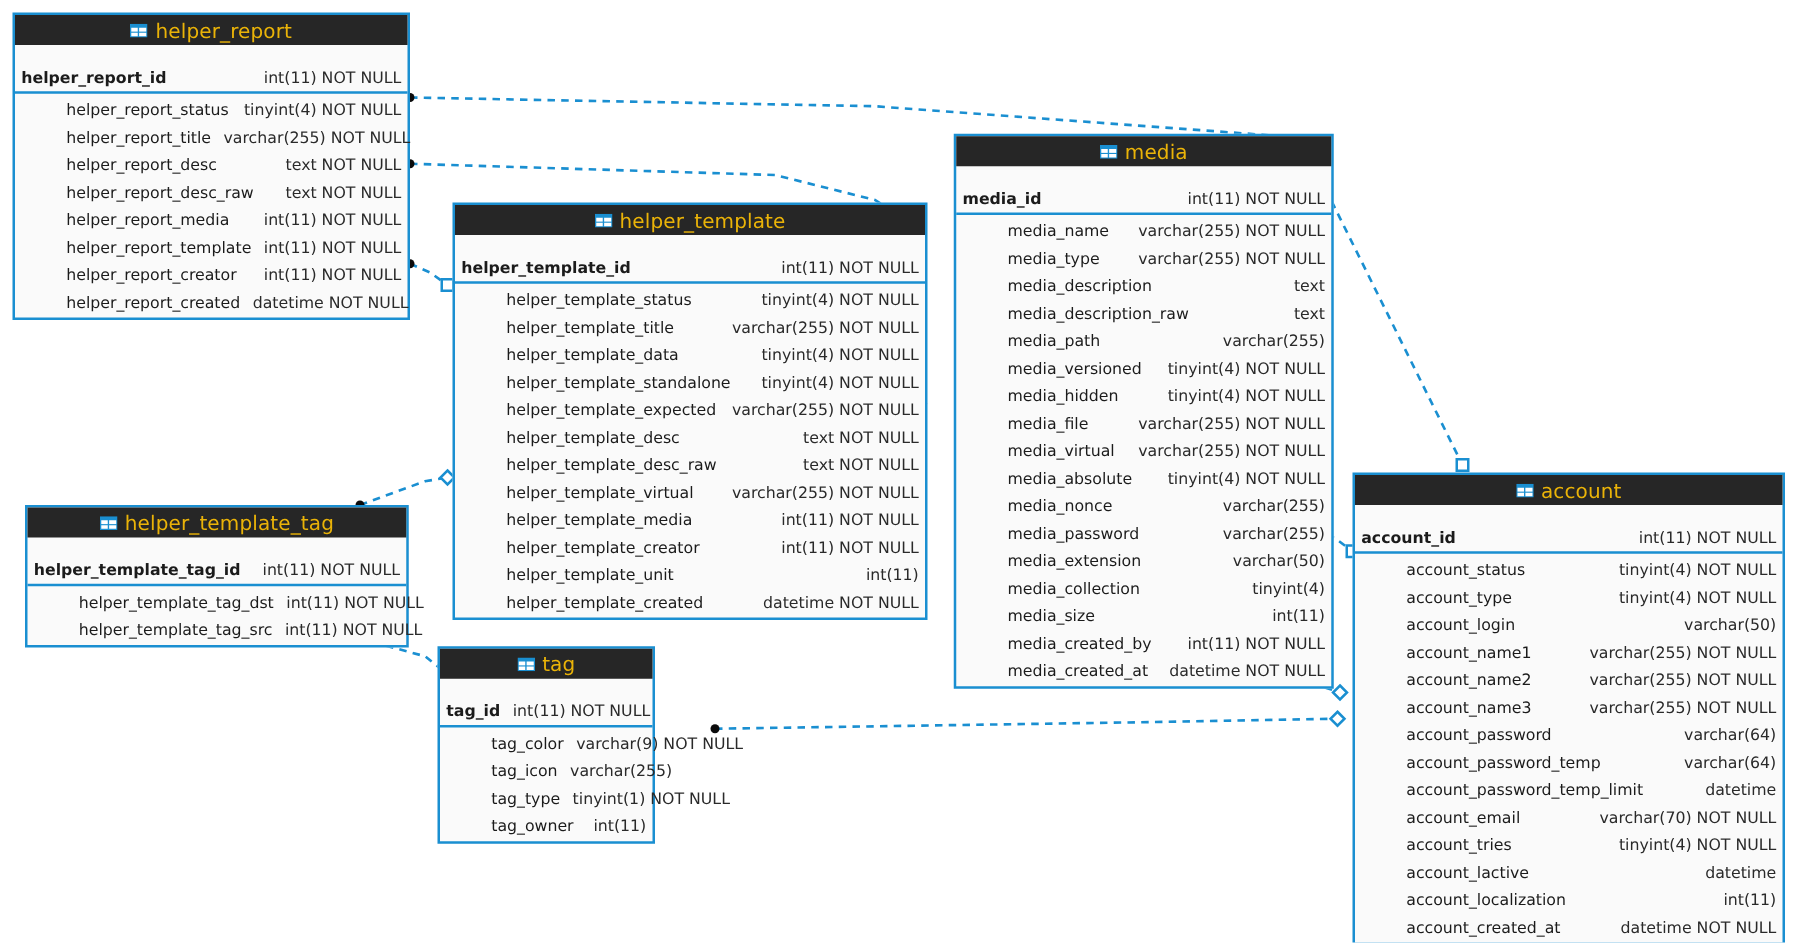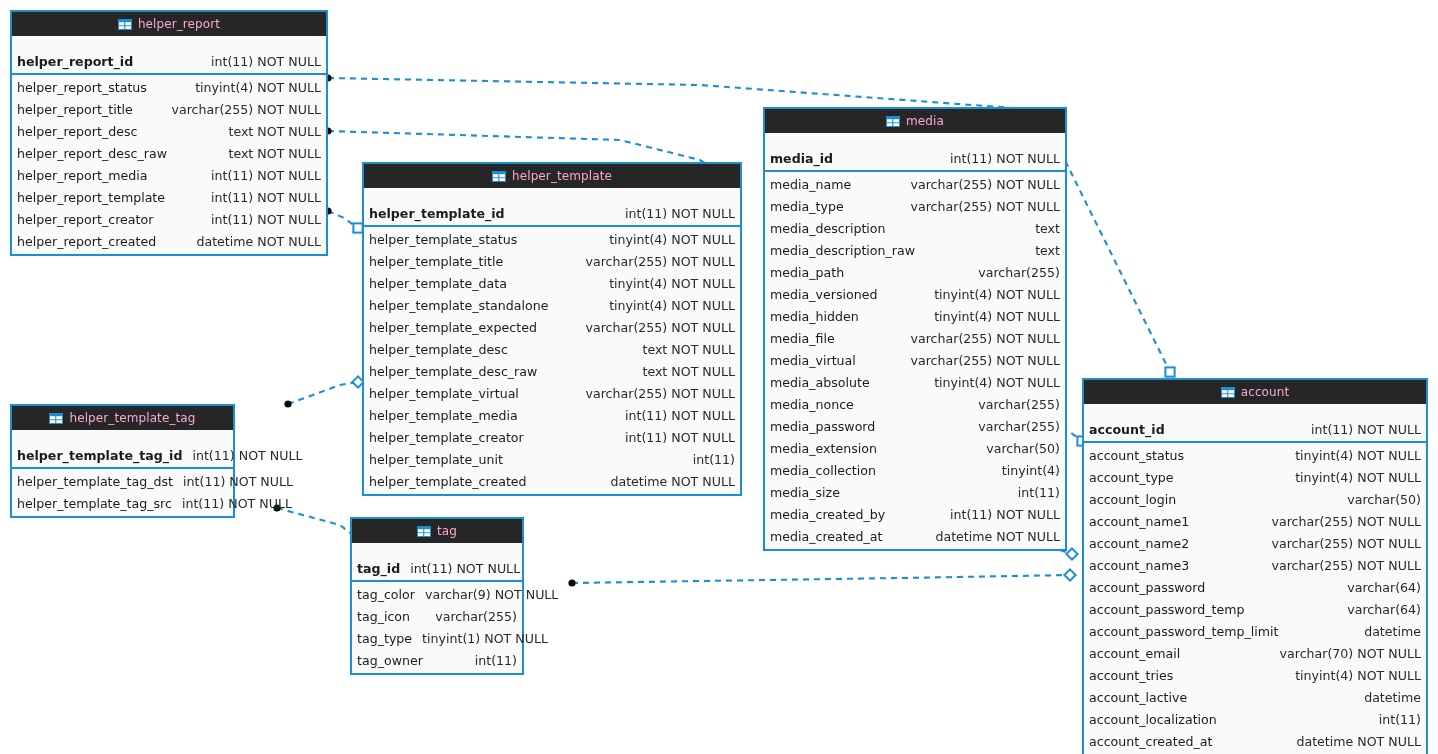"helper_report" .tbl-title { color: #f9a8d4 -> #eab308; font-size: 12px -> 16px }
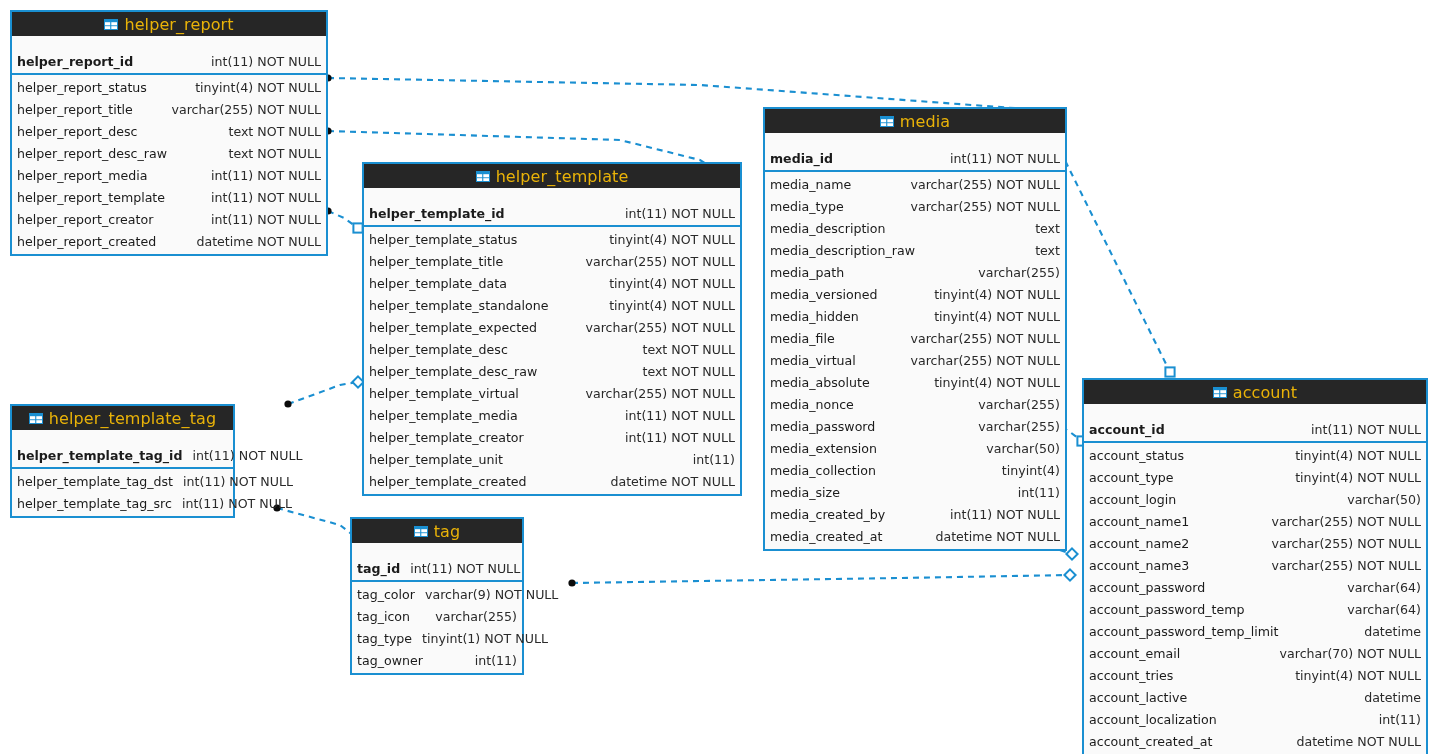"helper_report_status" .rows { margin-left: none -> 36px }
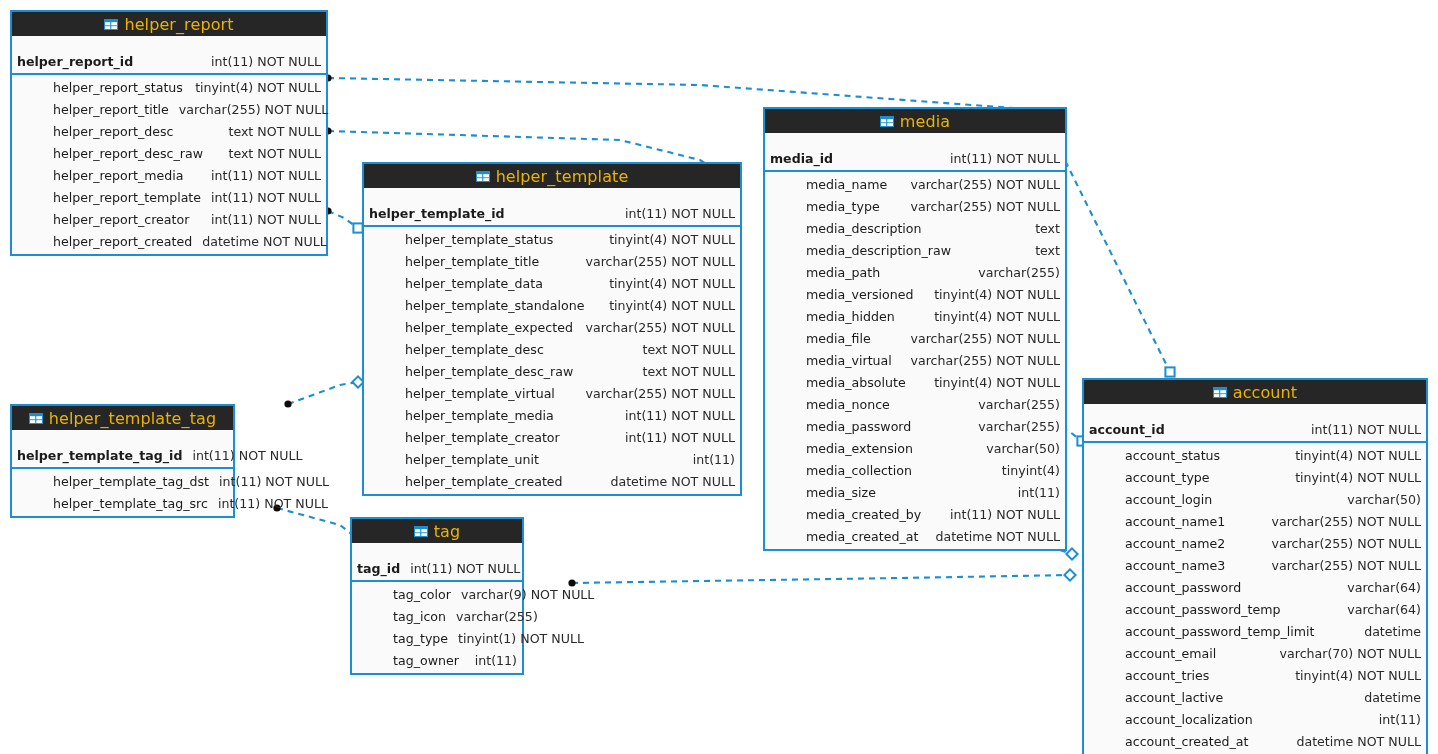"helper_template_tag" div.table-card { left: 10px -> 20px; width: 225px -> 307px }
